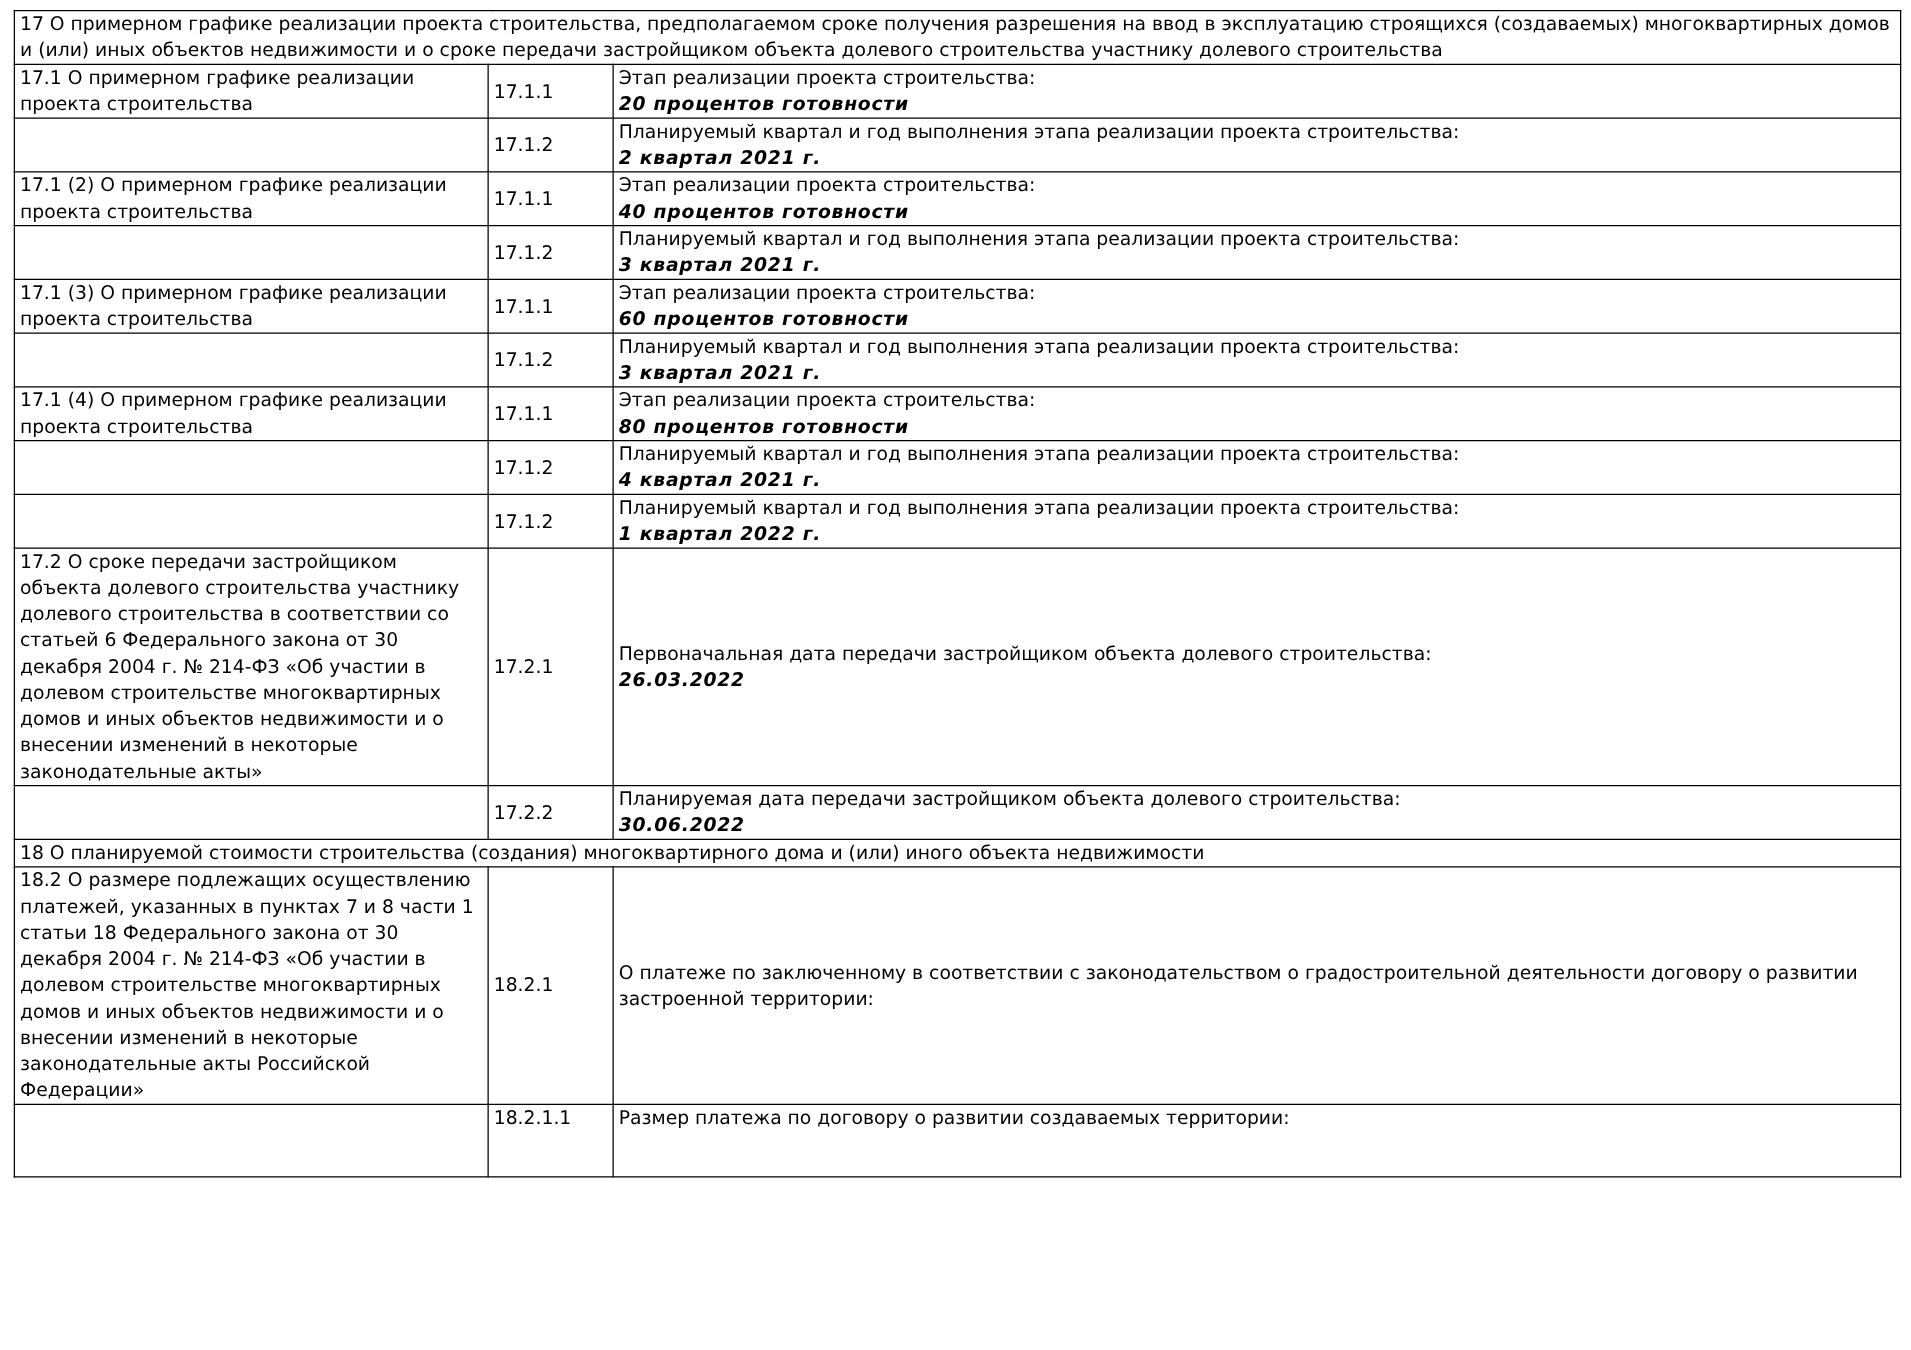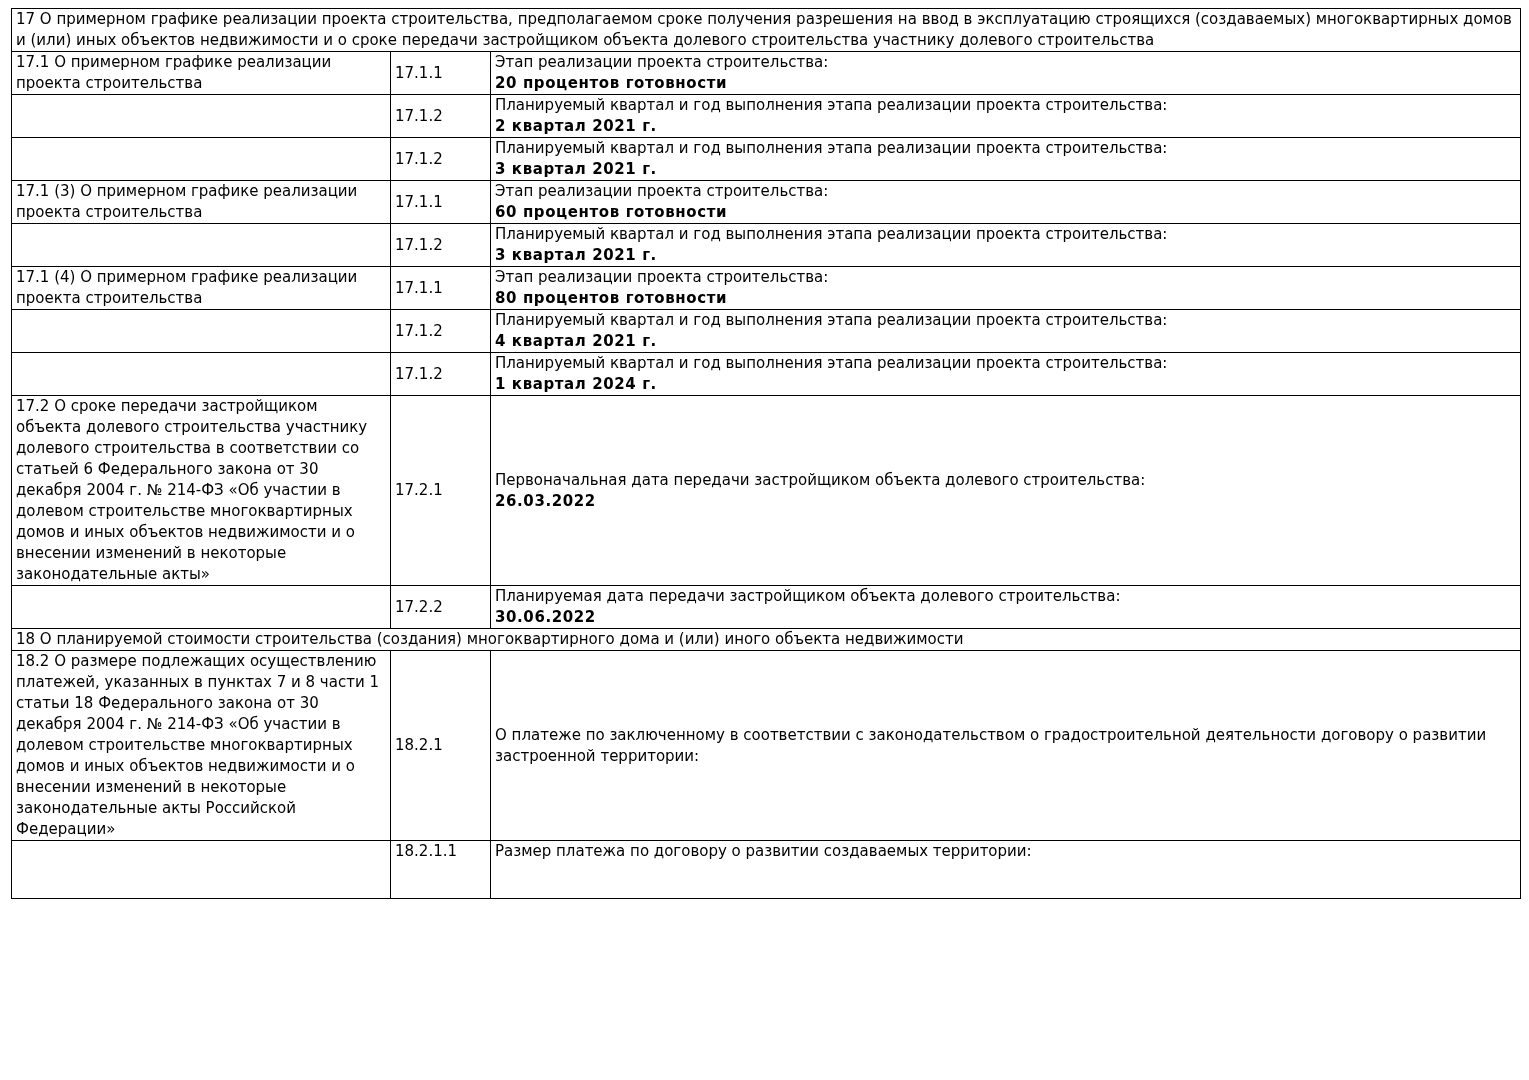"20 процентов готовности" .v { font-style: none -> italic }
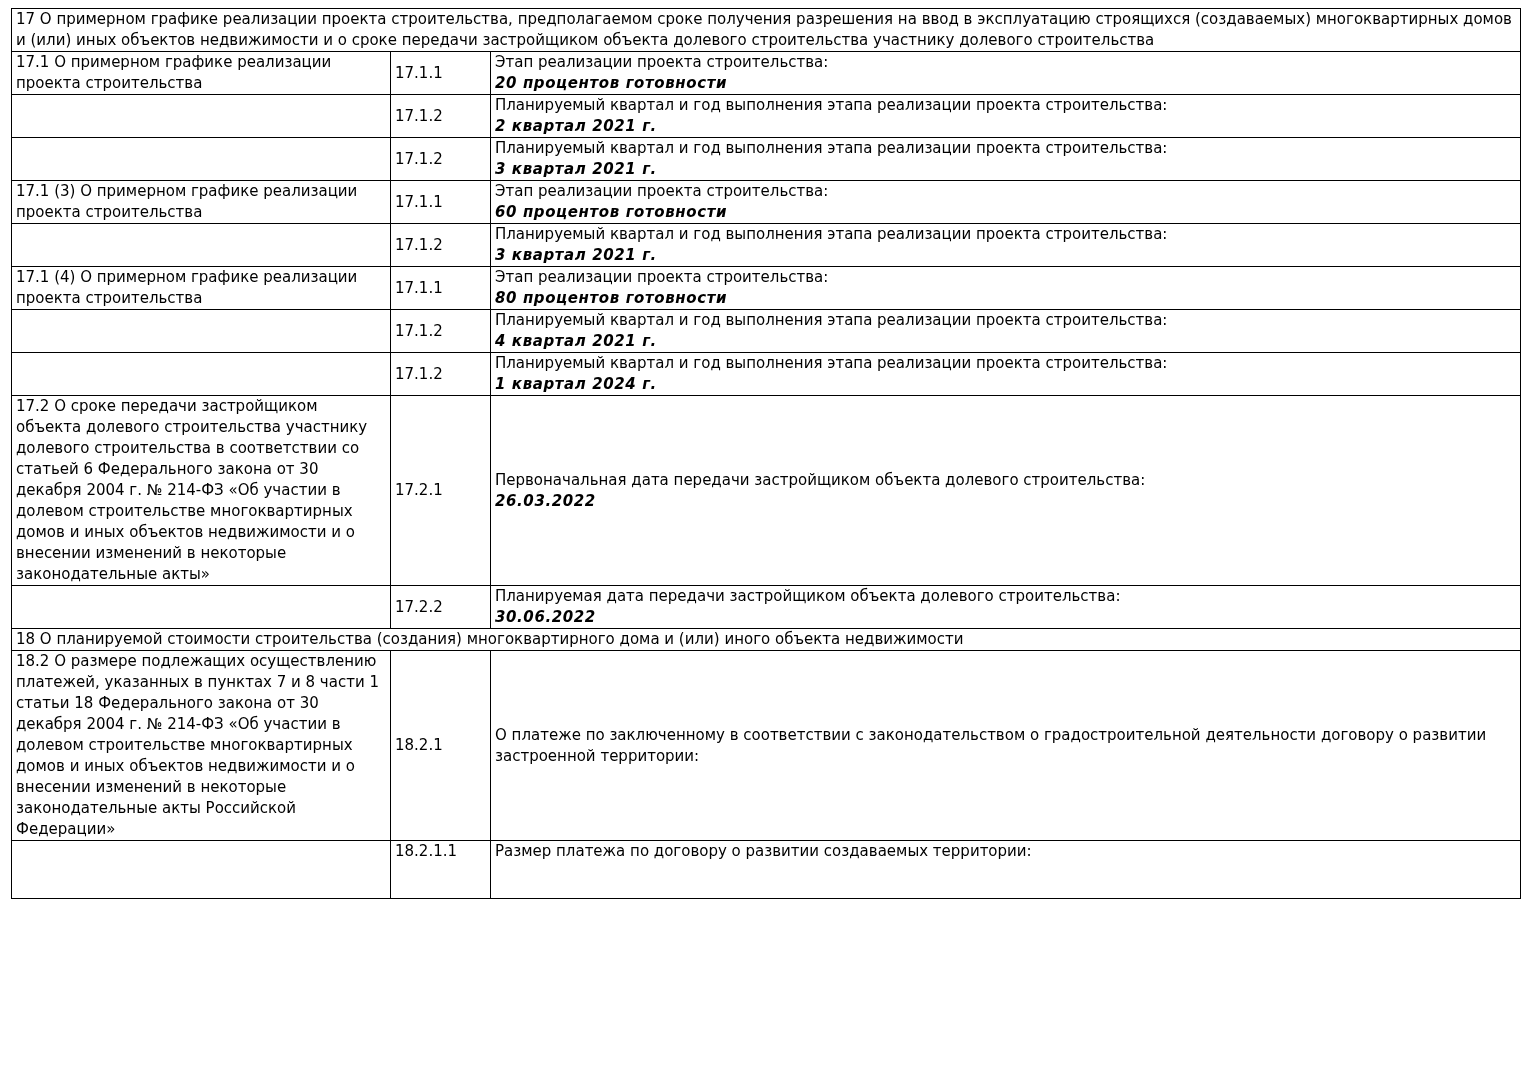"17.1 (2) О примерном графике" tr { html: none -> <tr> <td>17.1 (2) О примерном графике реализации проекта строительства</td> <td>17.1.1</td> <td> <div>Этап реализации проекта строительства:</div> <div>40 процентов готовности</div> </td> </tr> }
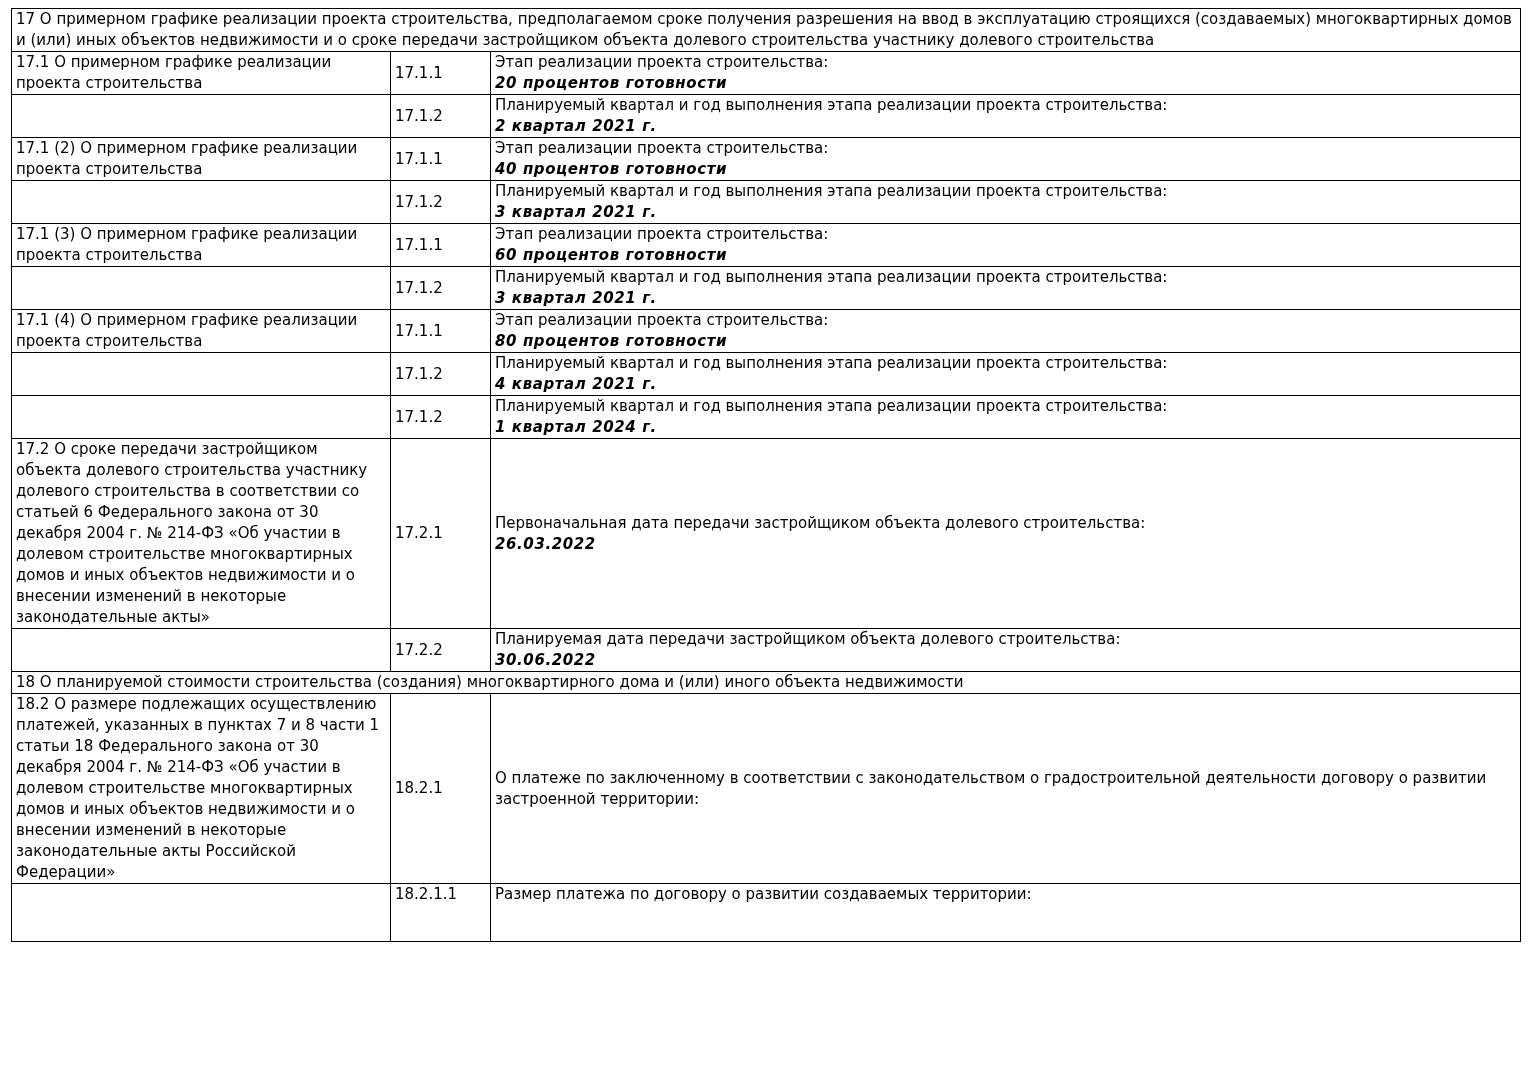"1 квартал 2024 г." div.v { text: 2024 -> 2022 }
